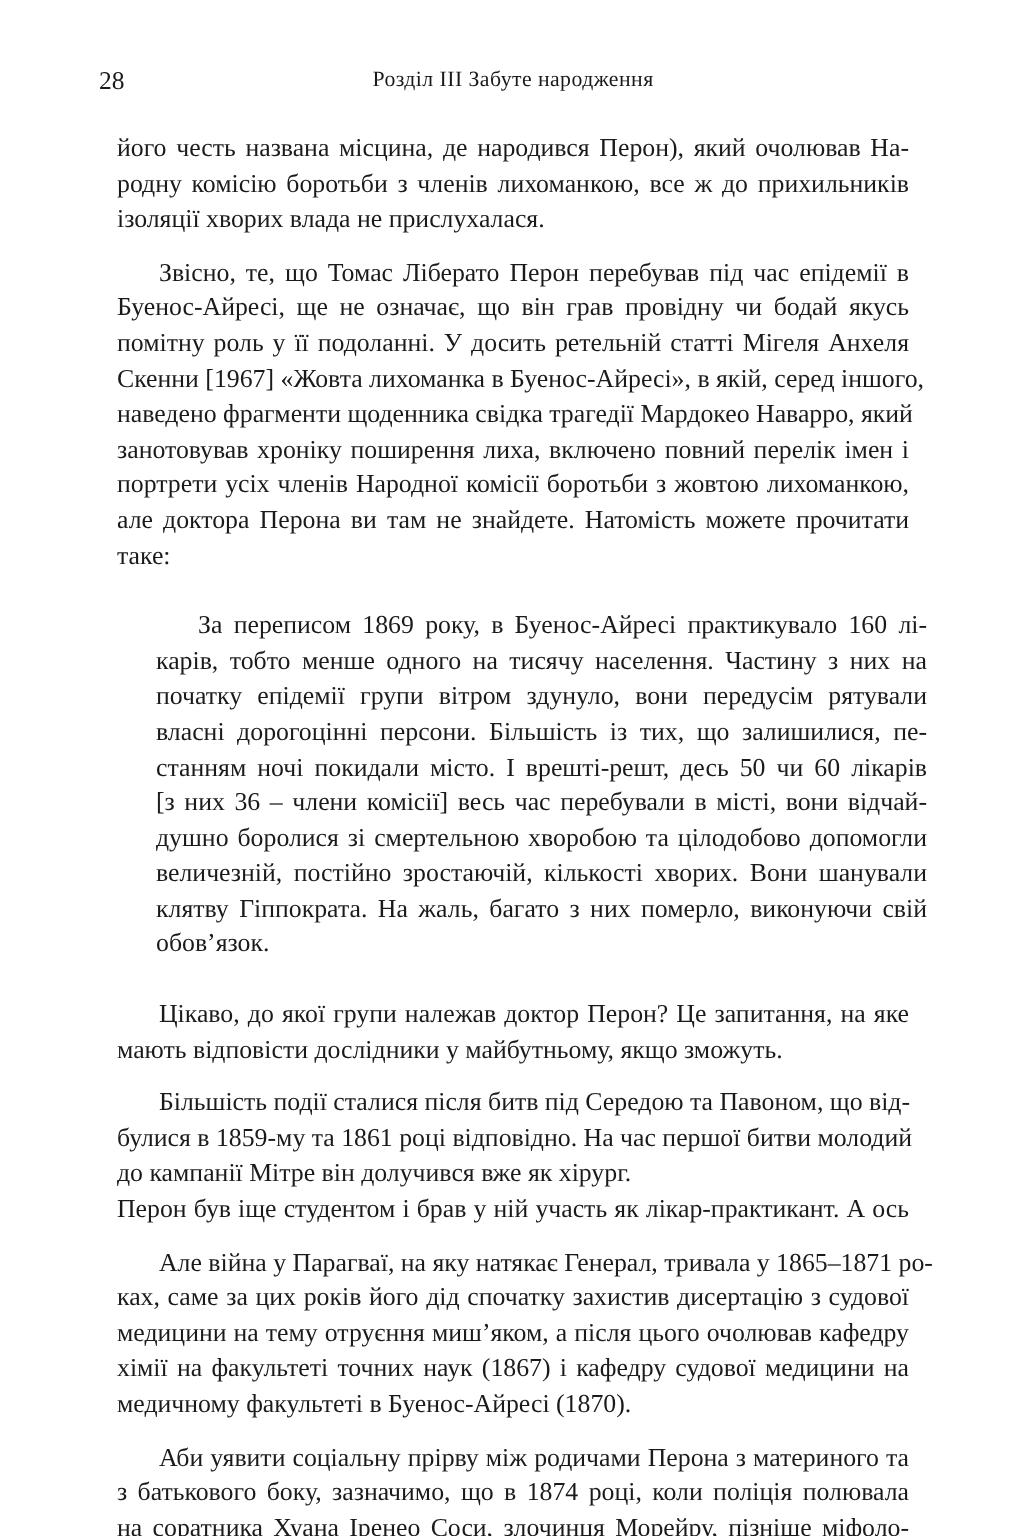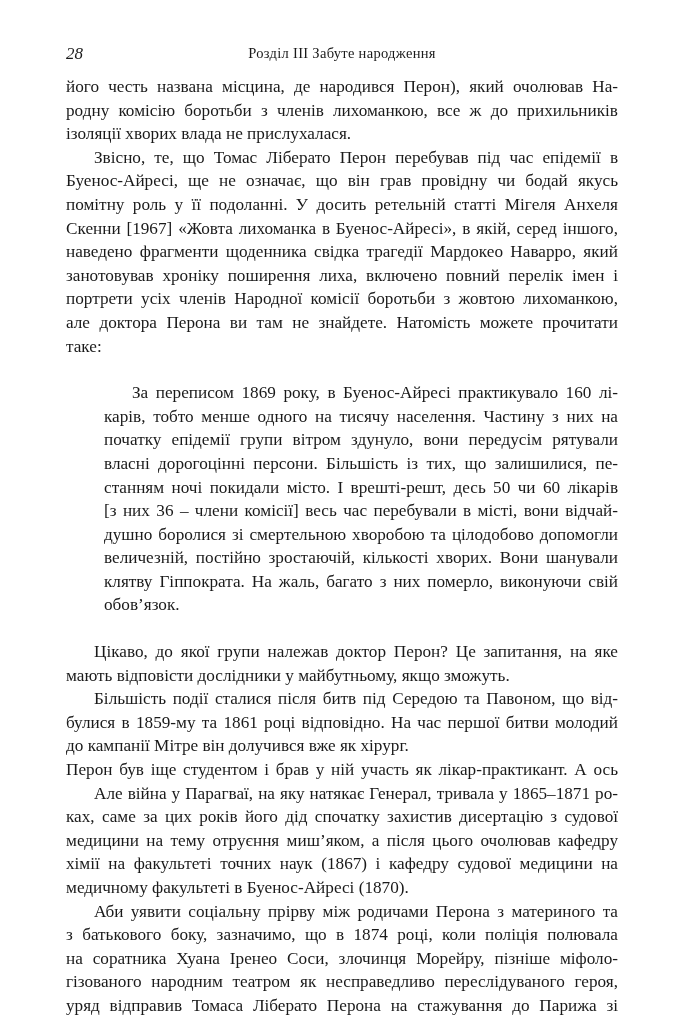"28" .page-num { font-style: italic -> none }
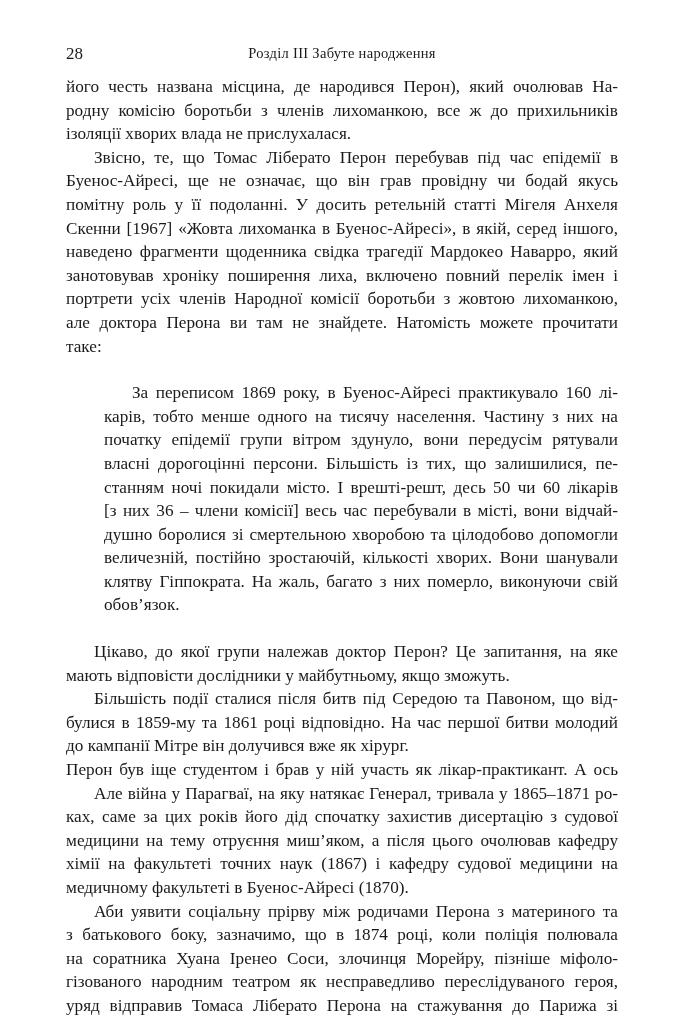"його честь названа місцина, де" .p { margin: 0 -> 12px }
